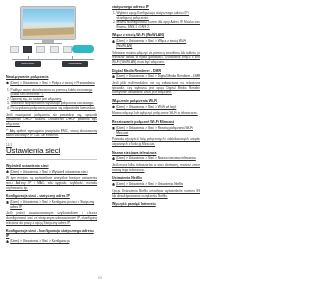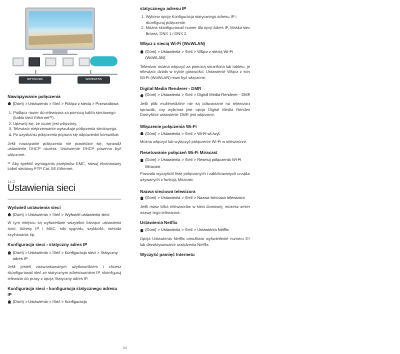"Ustawienia sieci" .cols { text-decoration: none -> underline }
